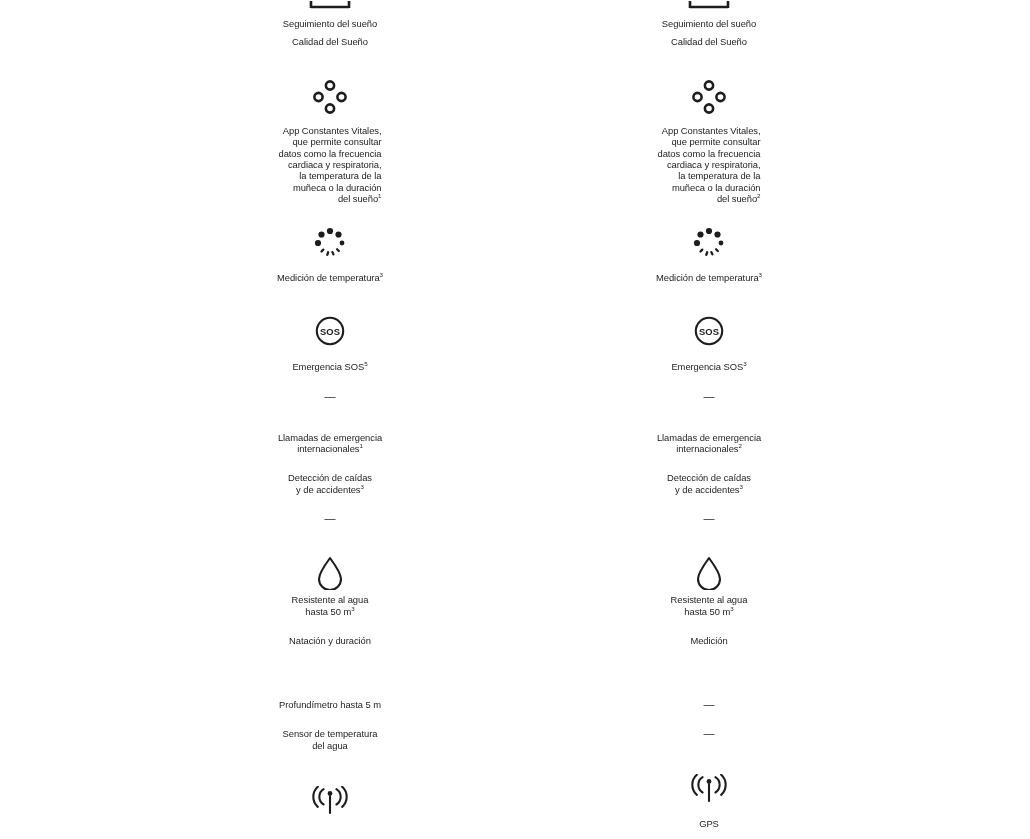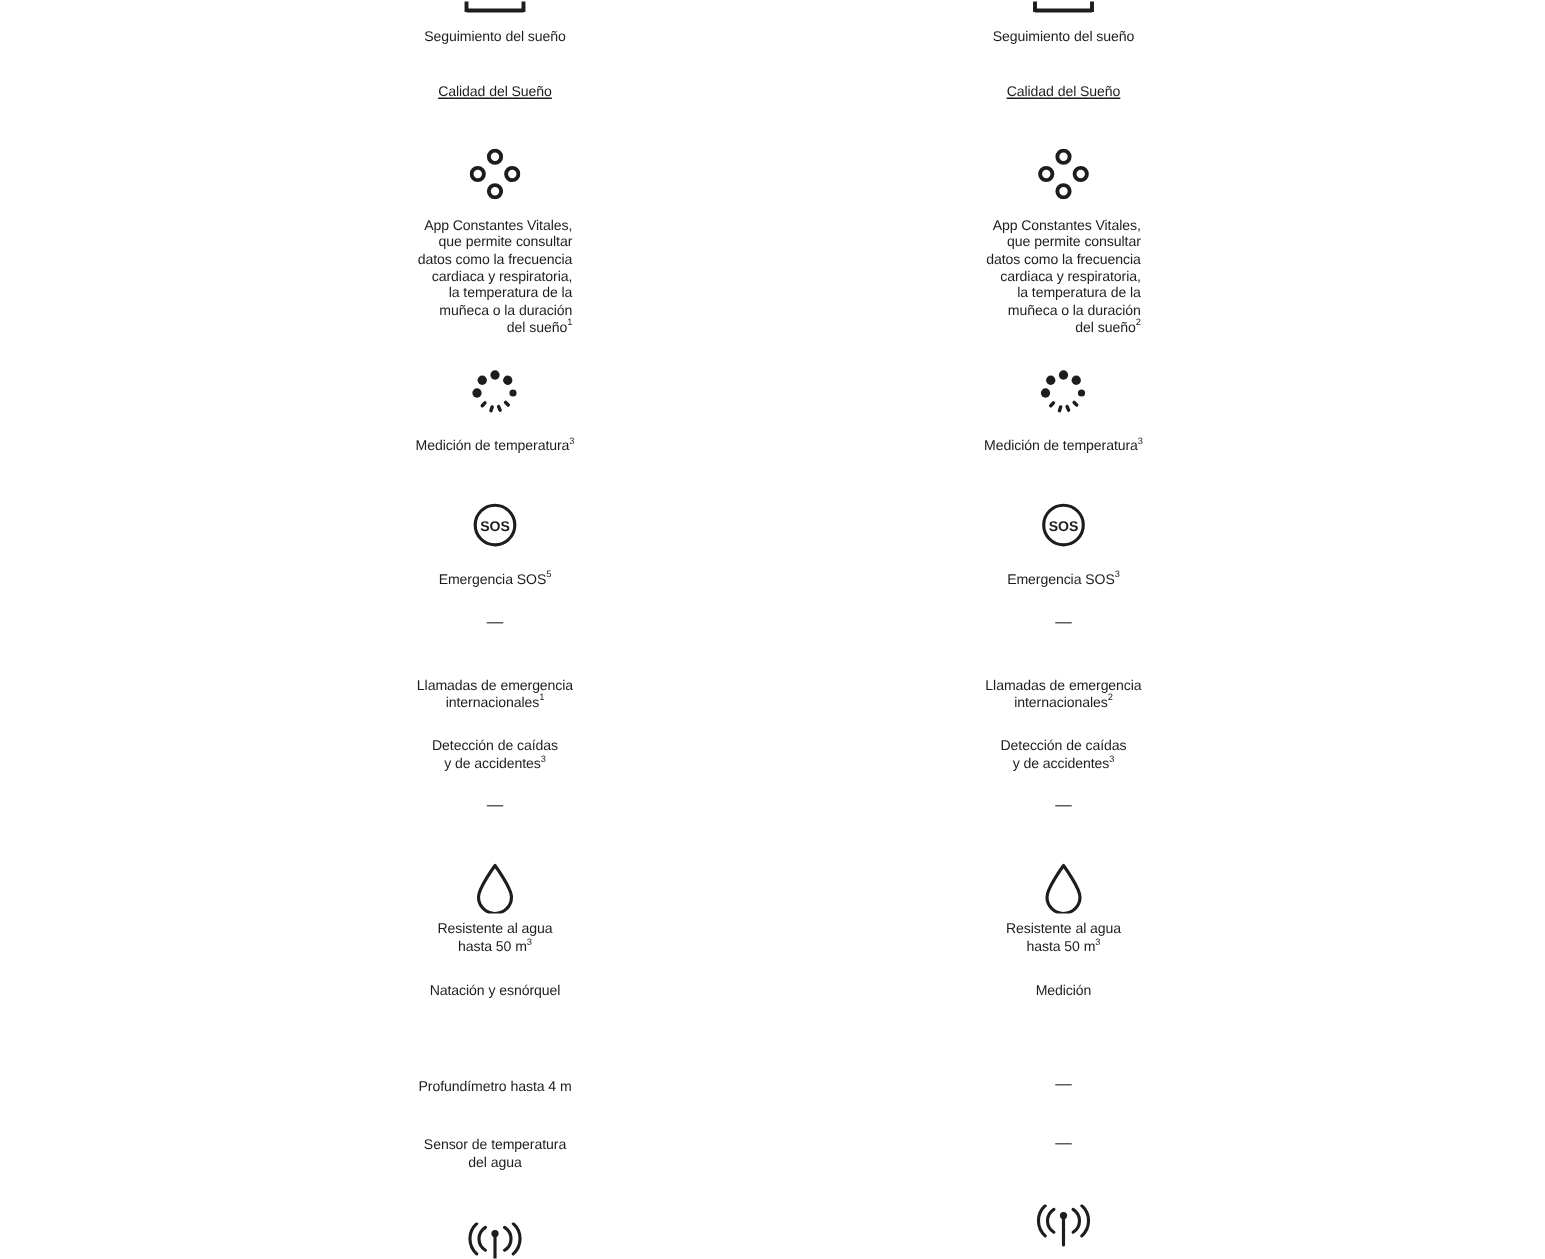"Calidad del Sueño" .r-s2 { margin-top: 26px -> 7px; text-decoration: underline -> none }
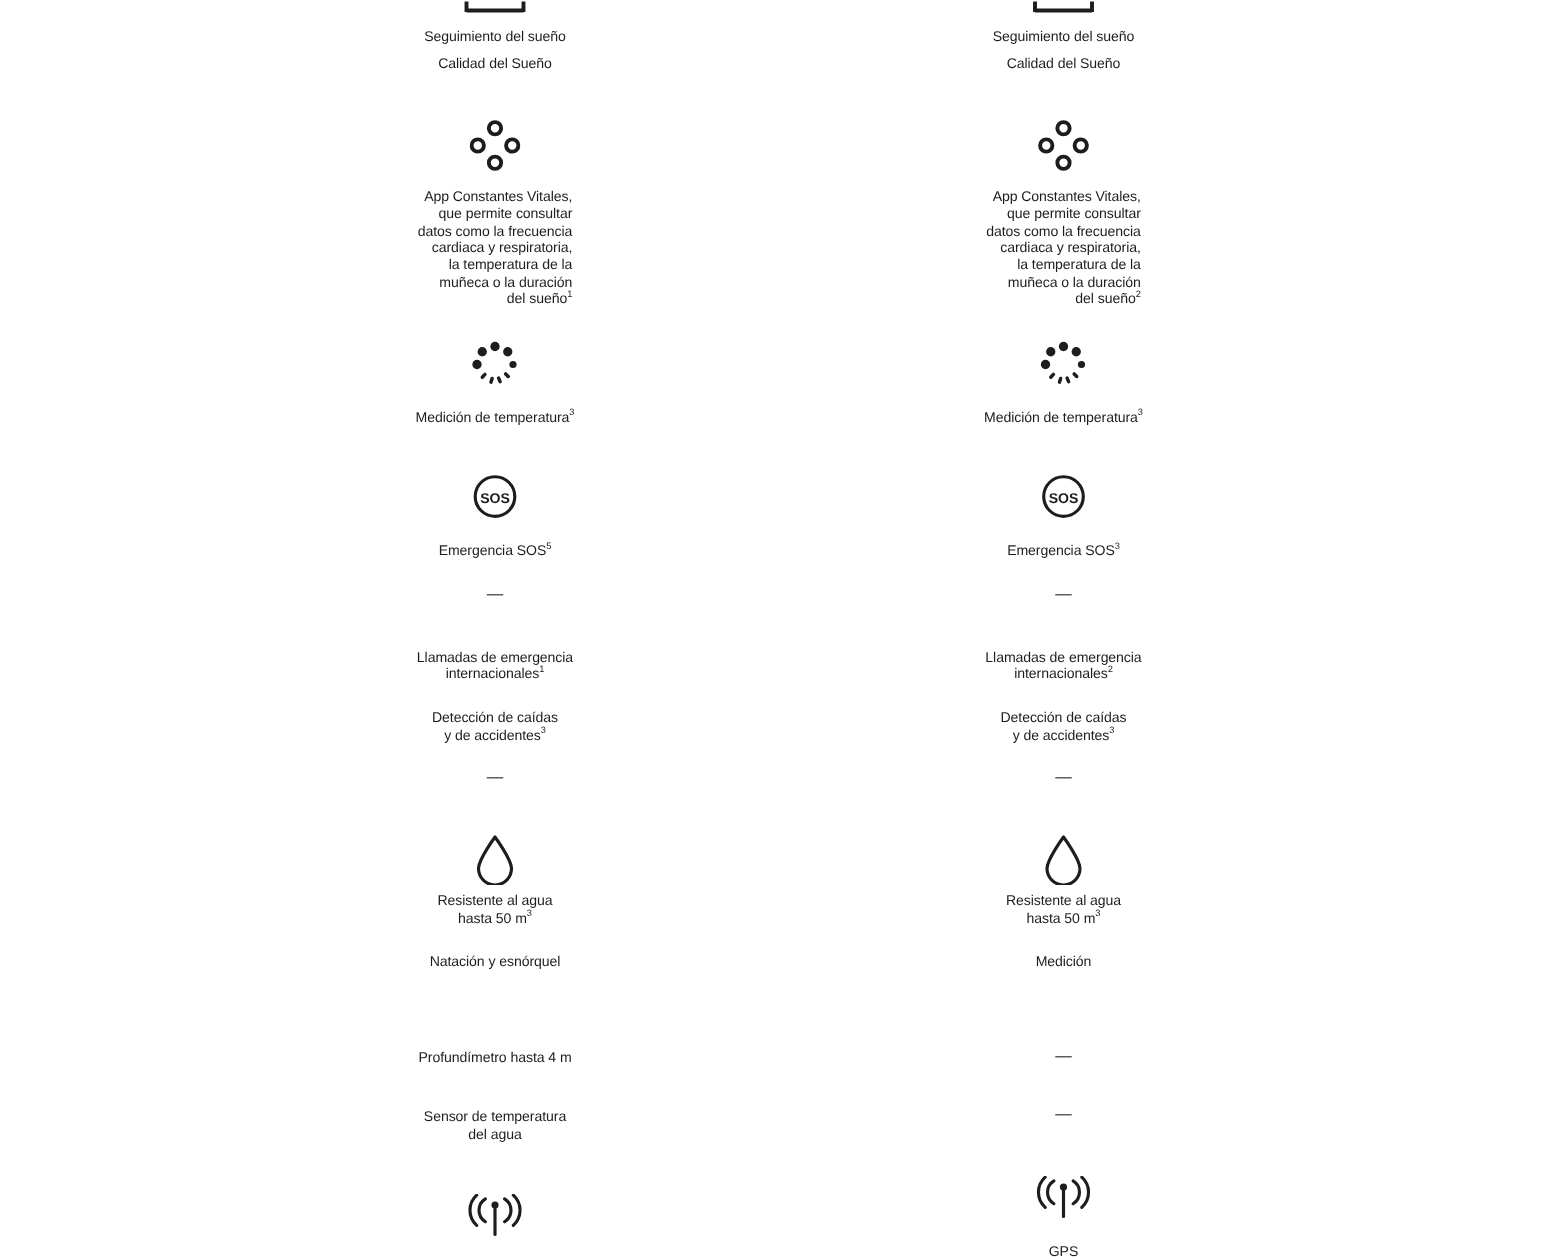"Natación y esnórquel" div.feat { text: esnórquel -> duración }
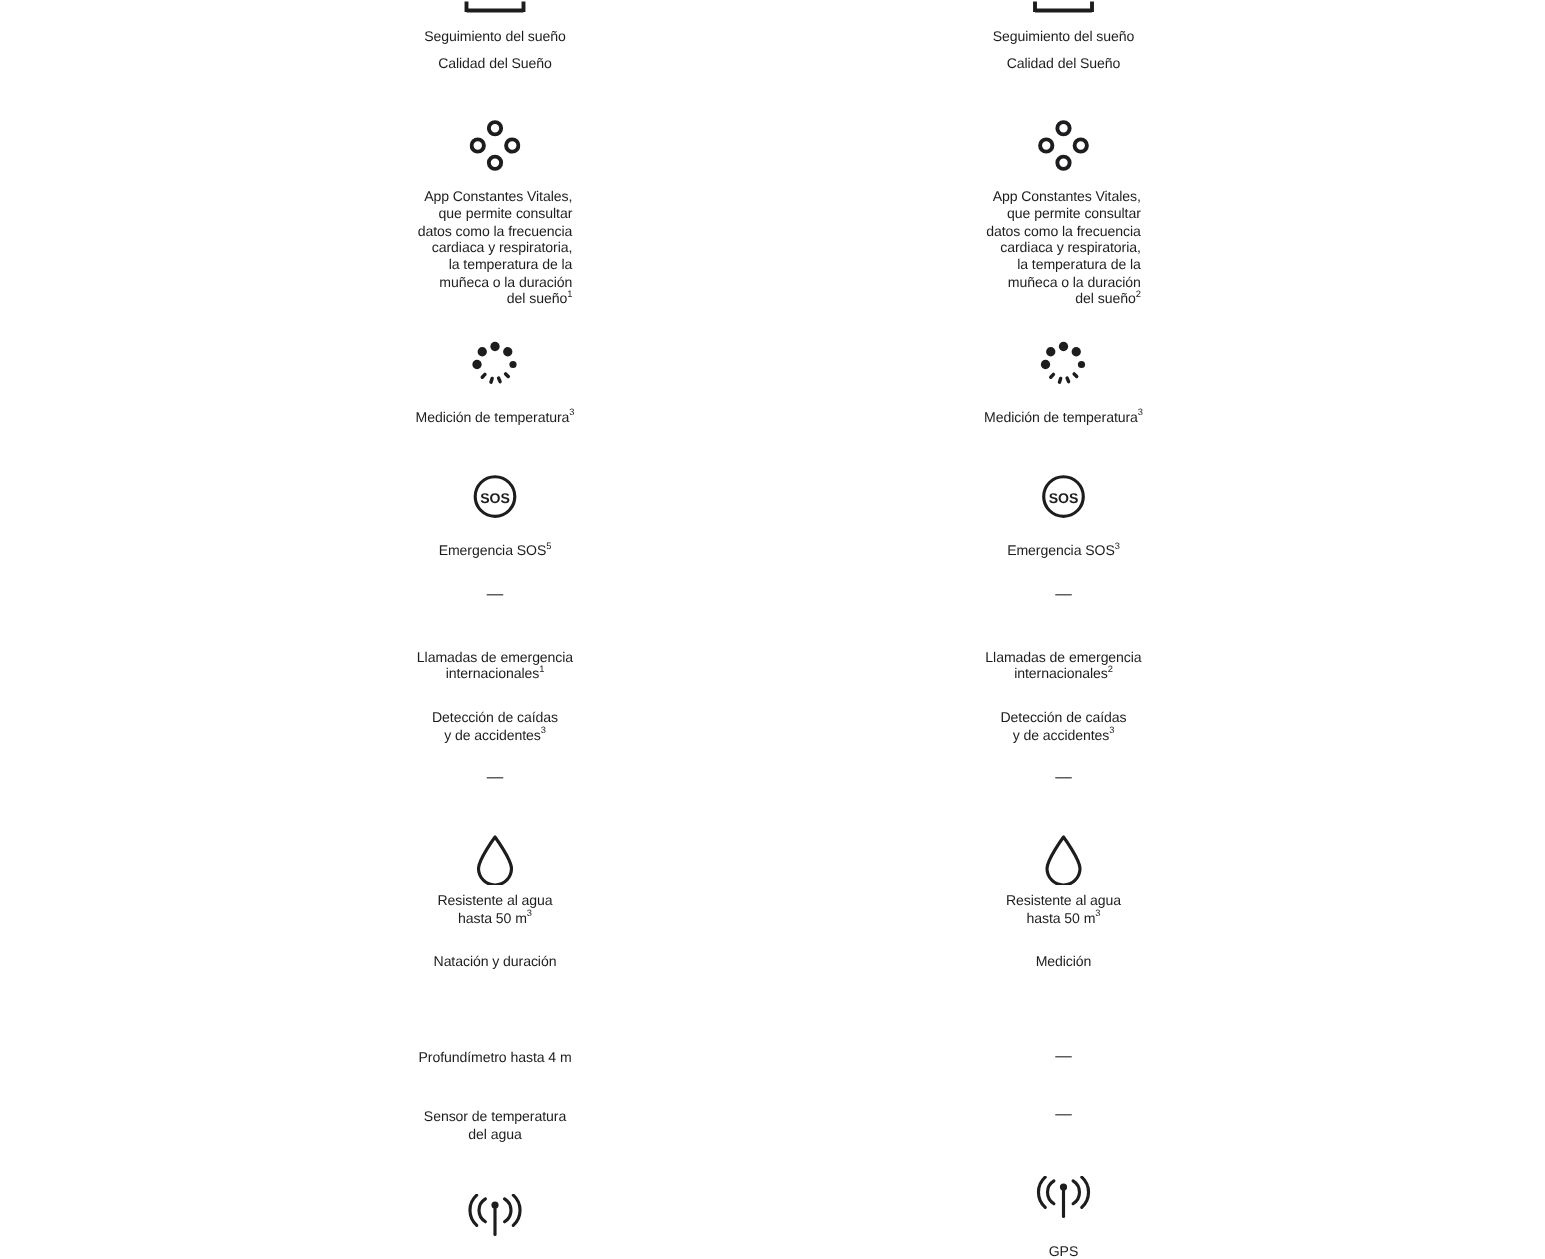"Profundímetro hasta 4 m" div.feat { text: 4 -> 5 }
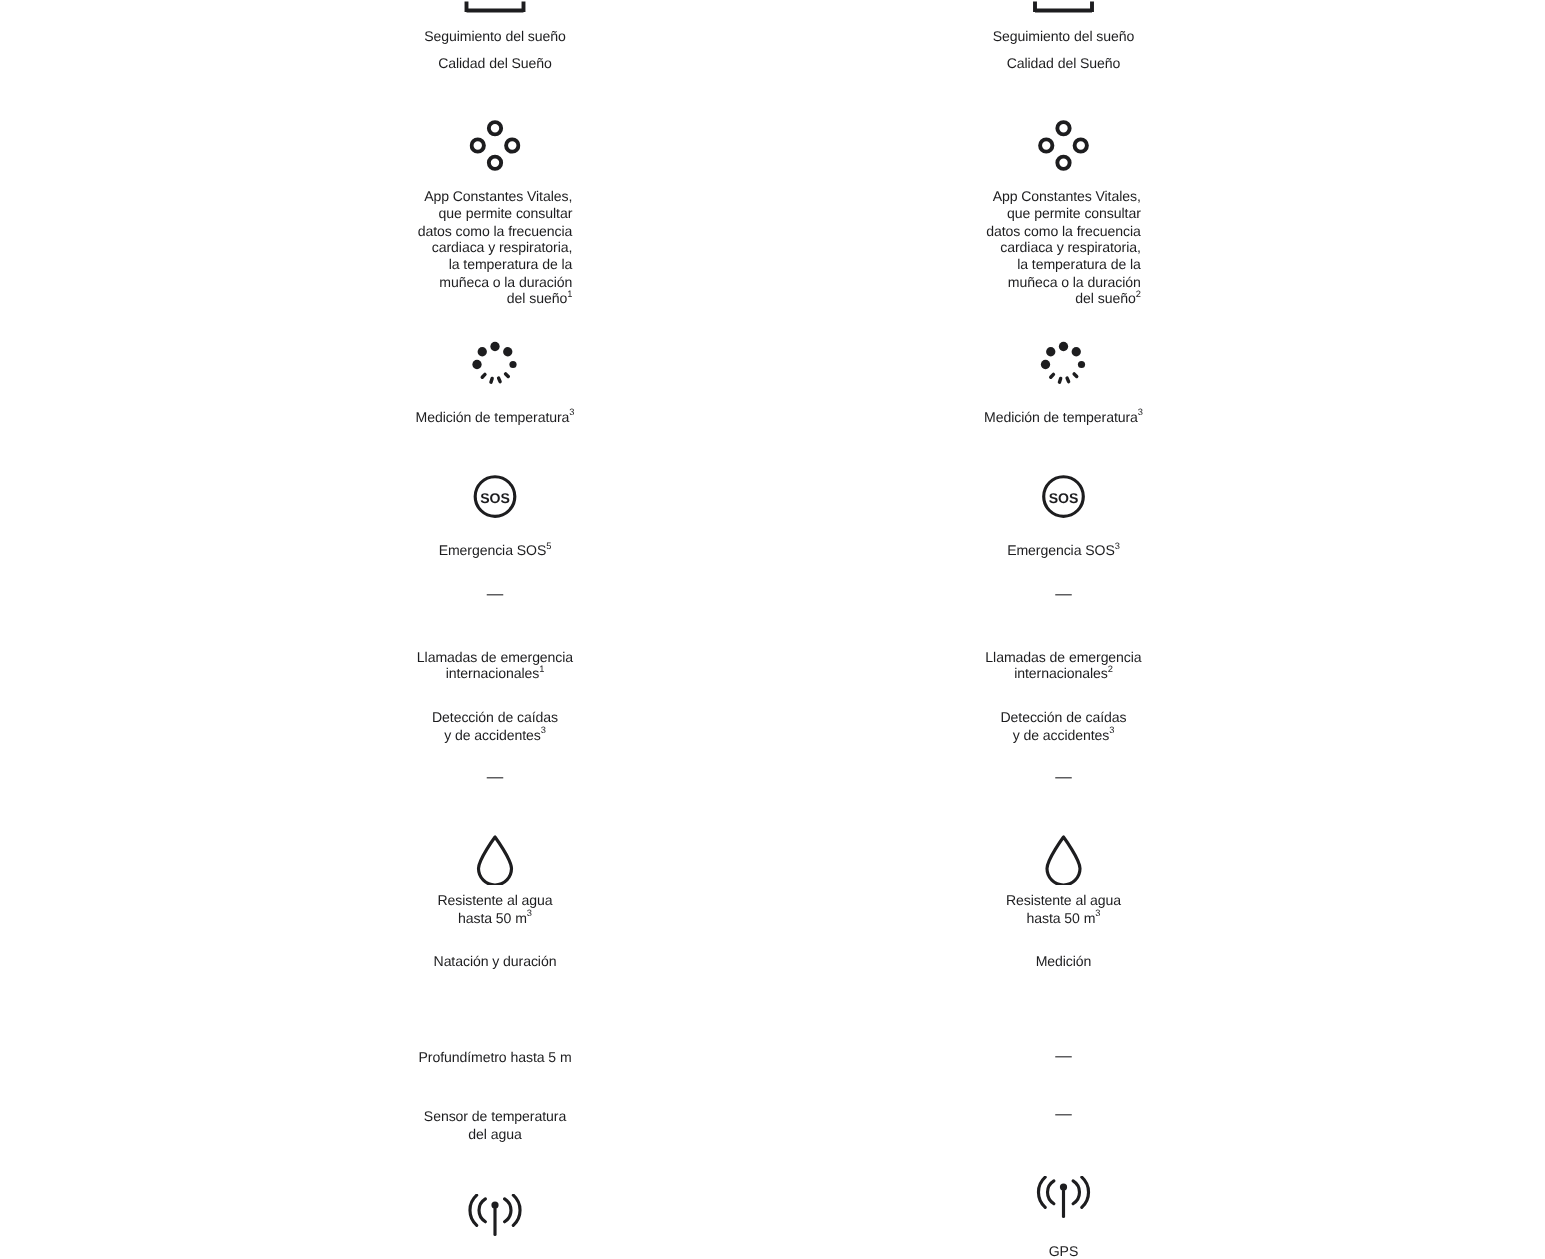"Sensor de temperatura" .r-w4 { margin-top: 28px -> 18px }
